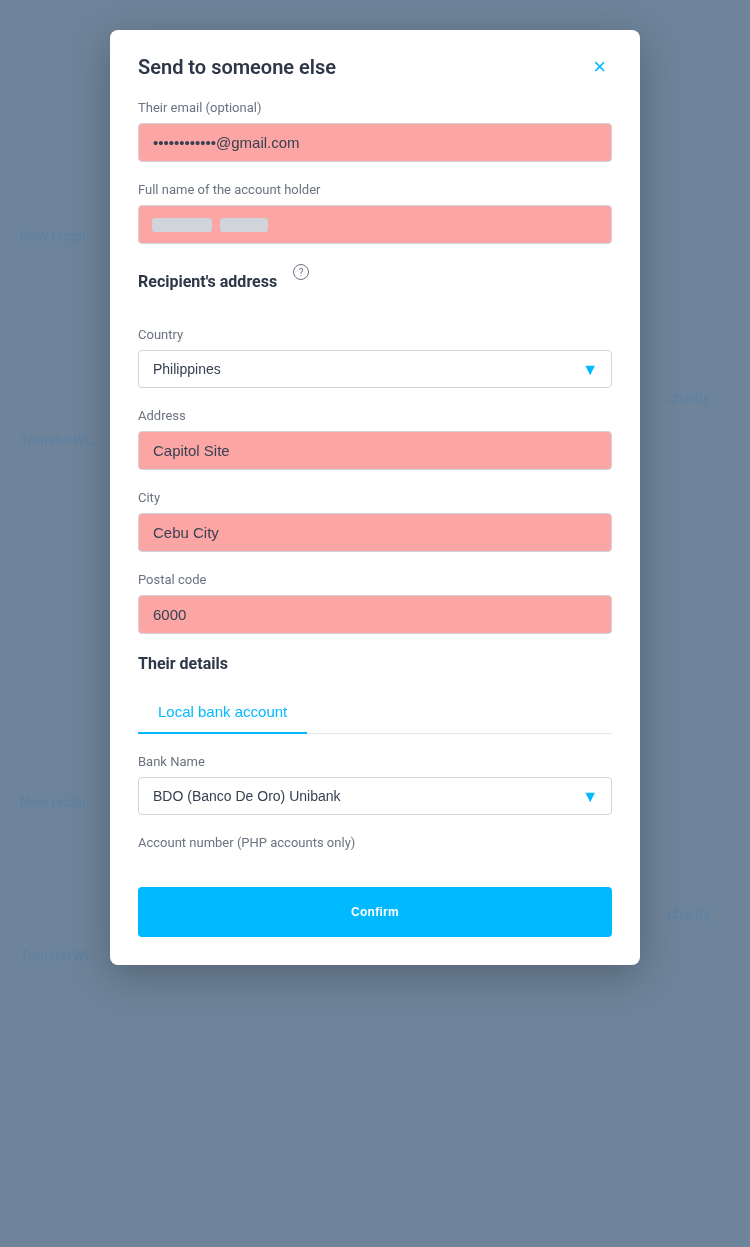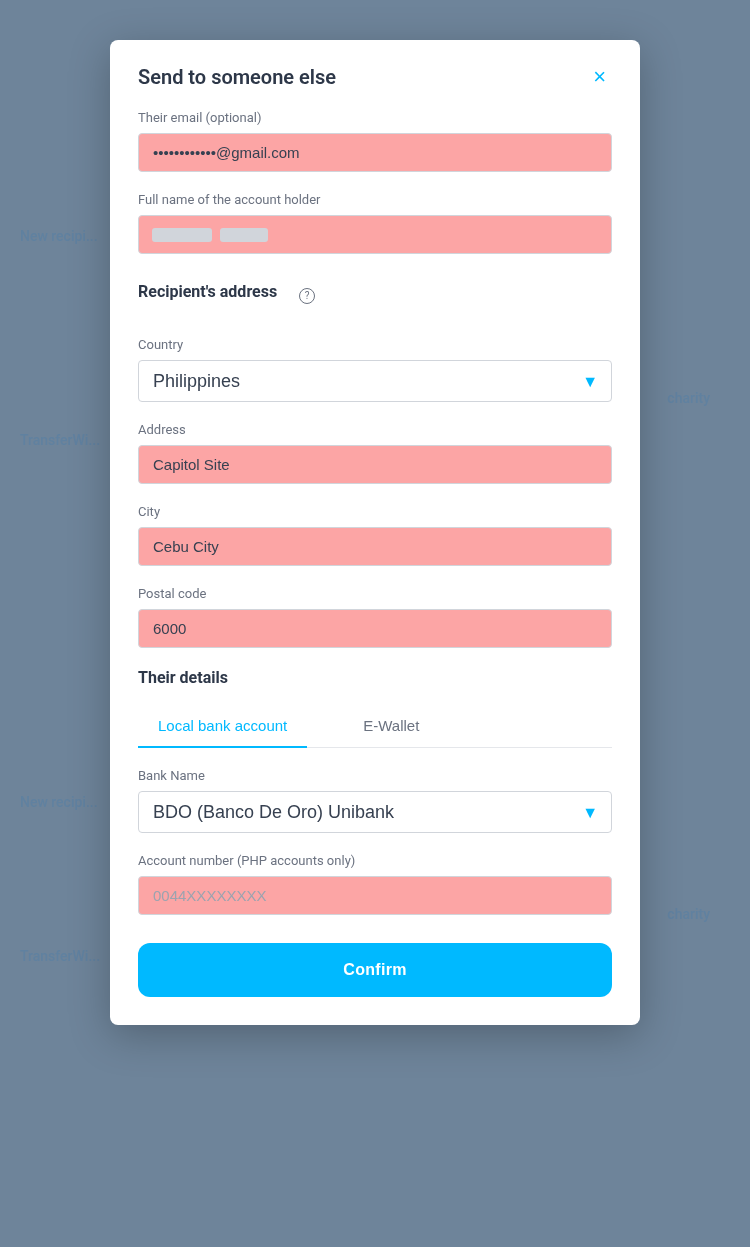"Send to someone else" .modal-wrapper { top: 40px -> 30px }
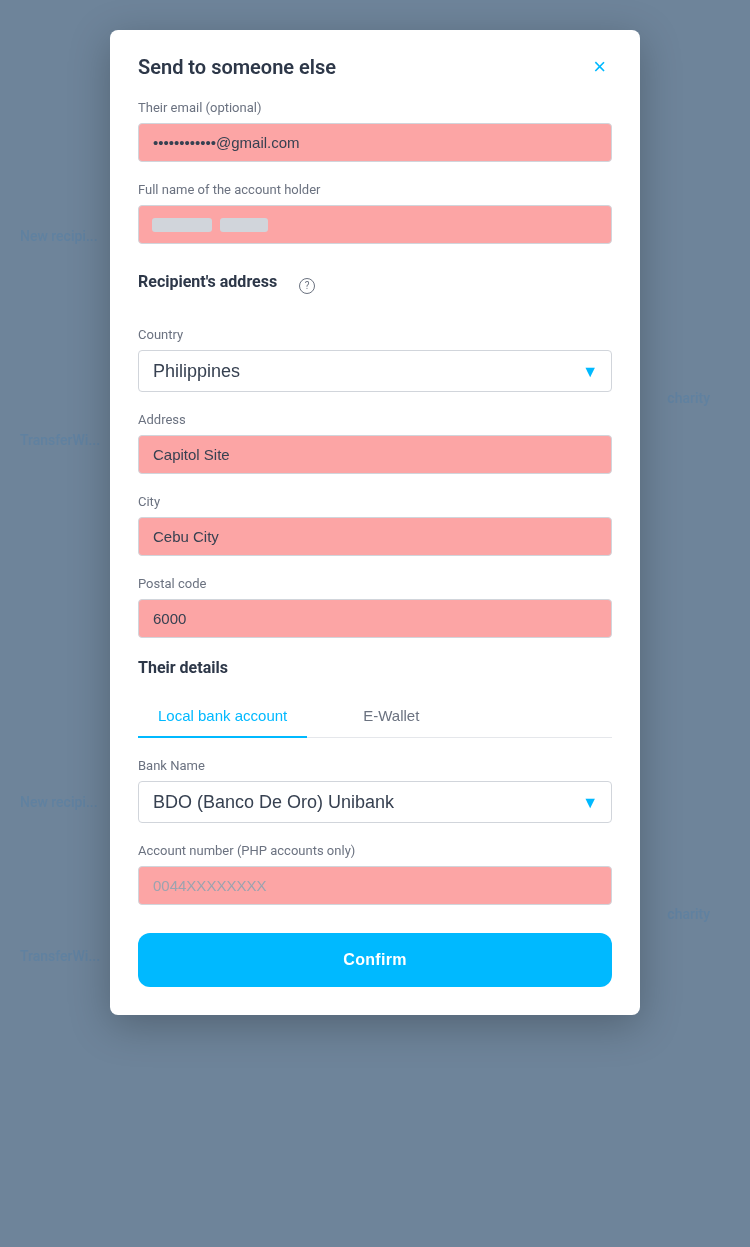"Recipient's address" .label-with-help { align-items: center -> none; gap: 22px -> 16px }
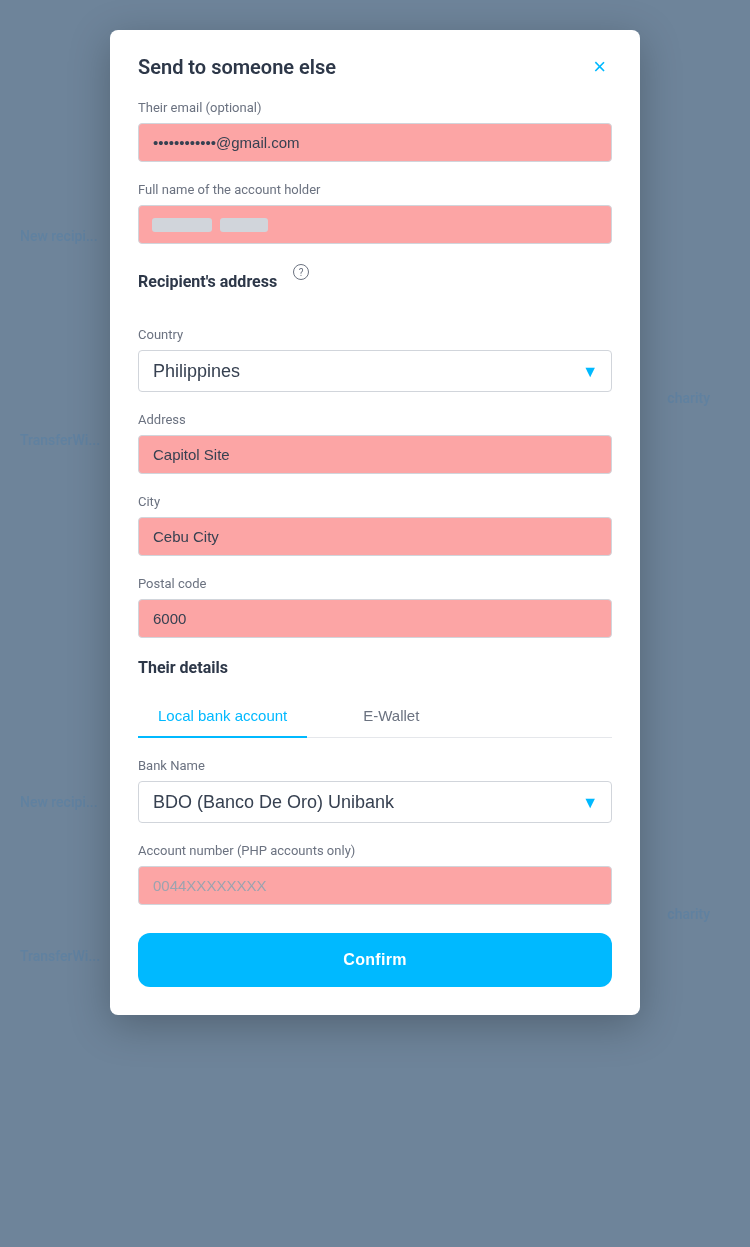"Philippines" .form-select { font-size: 18px -> 14px }
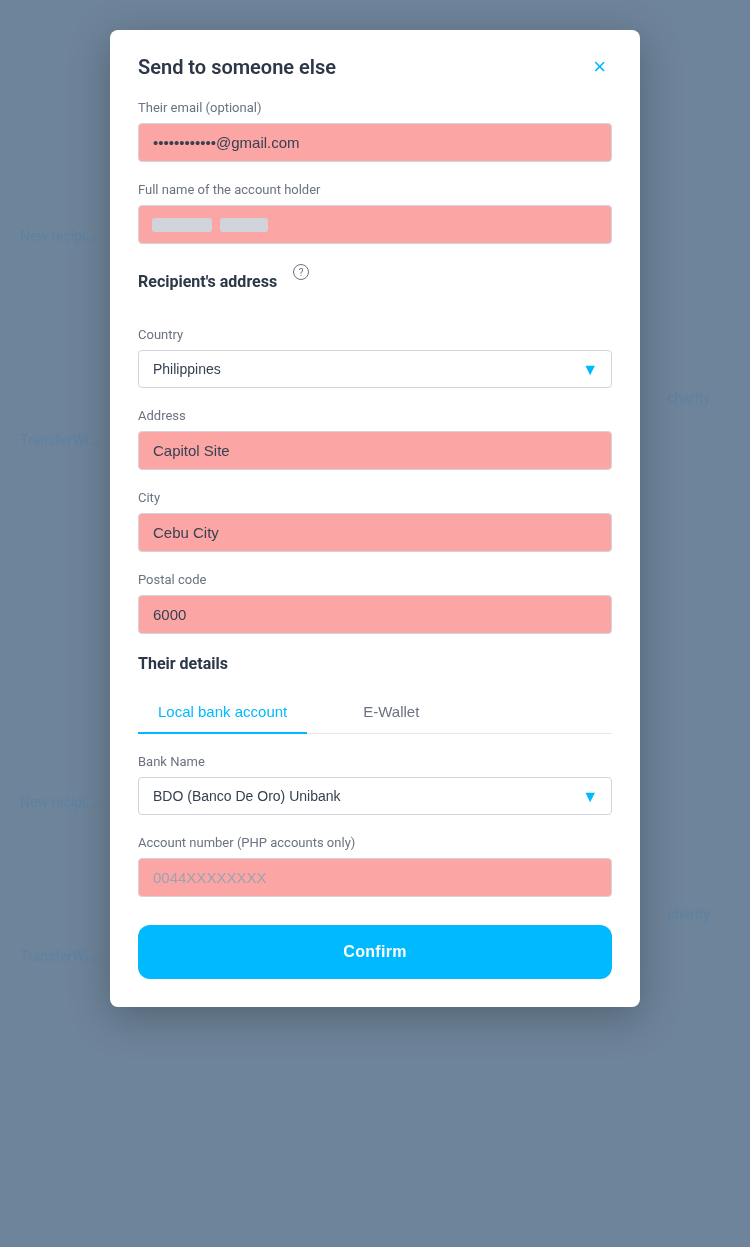"E-Wallet" button.tab-item { html: <button>E-Wallet</button> -> none }
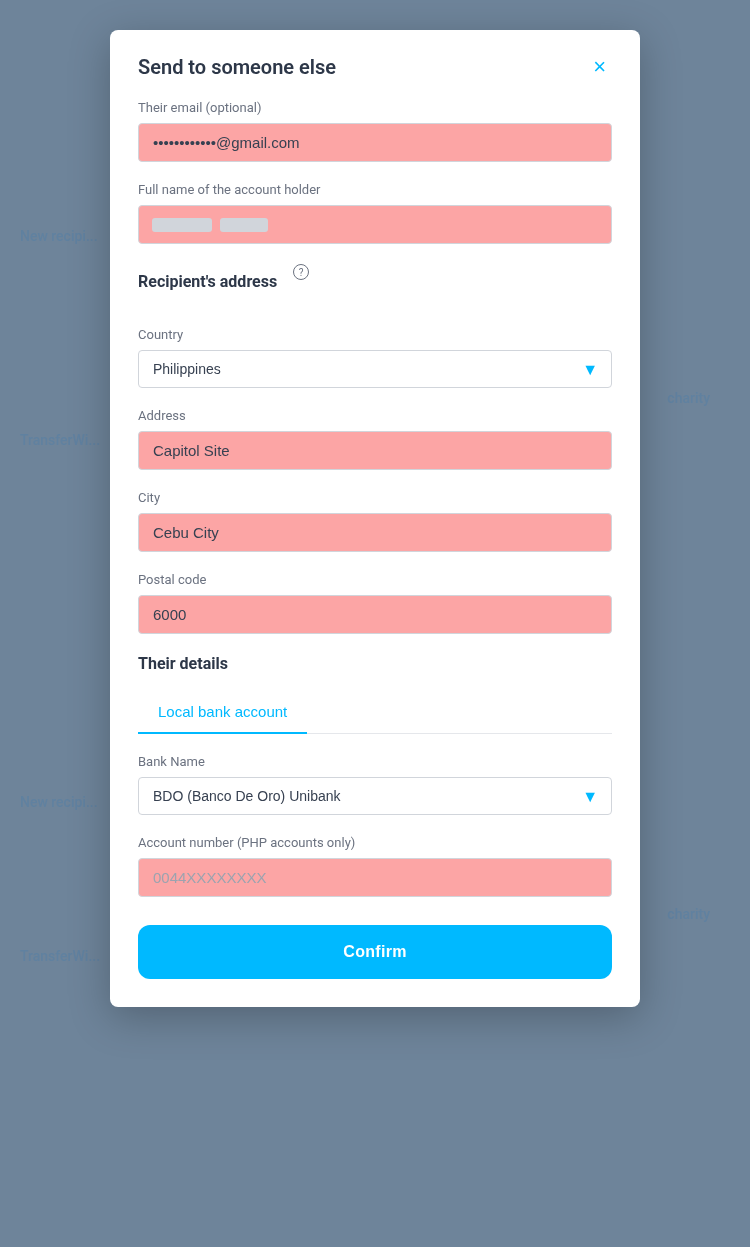"0044XXXXXXXX" input.form-input { html: <input> -> none }
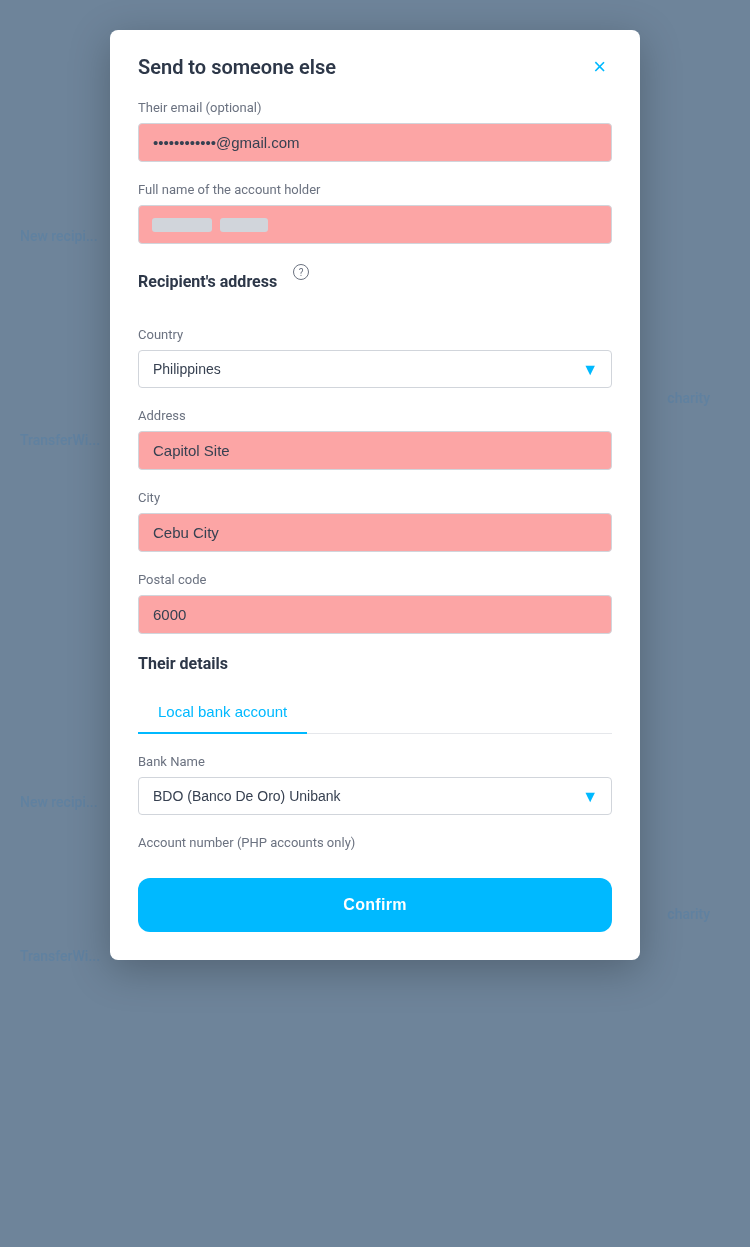"Confirm" .confirm-btn { border-radius: 12px -> 4px; font-size: 16px -> 12px; margin-top: 8px -> 17px }
